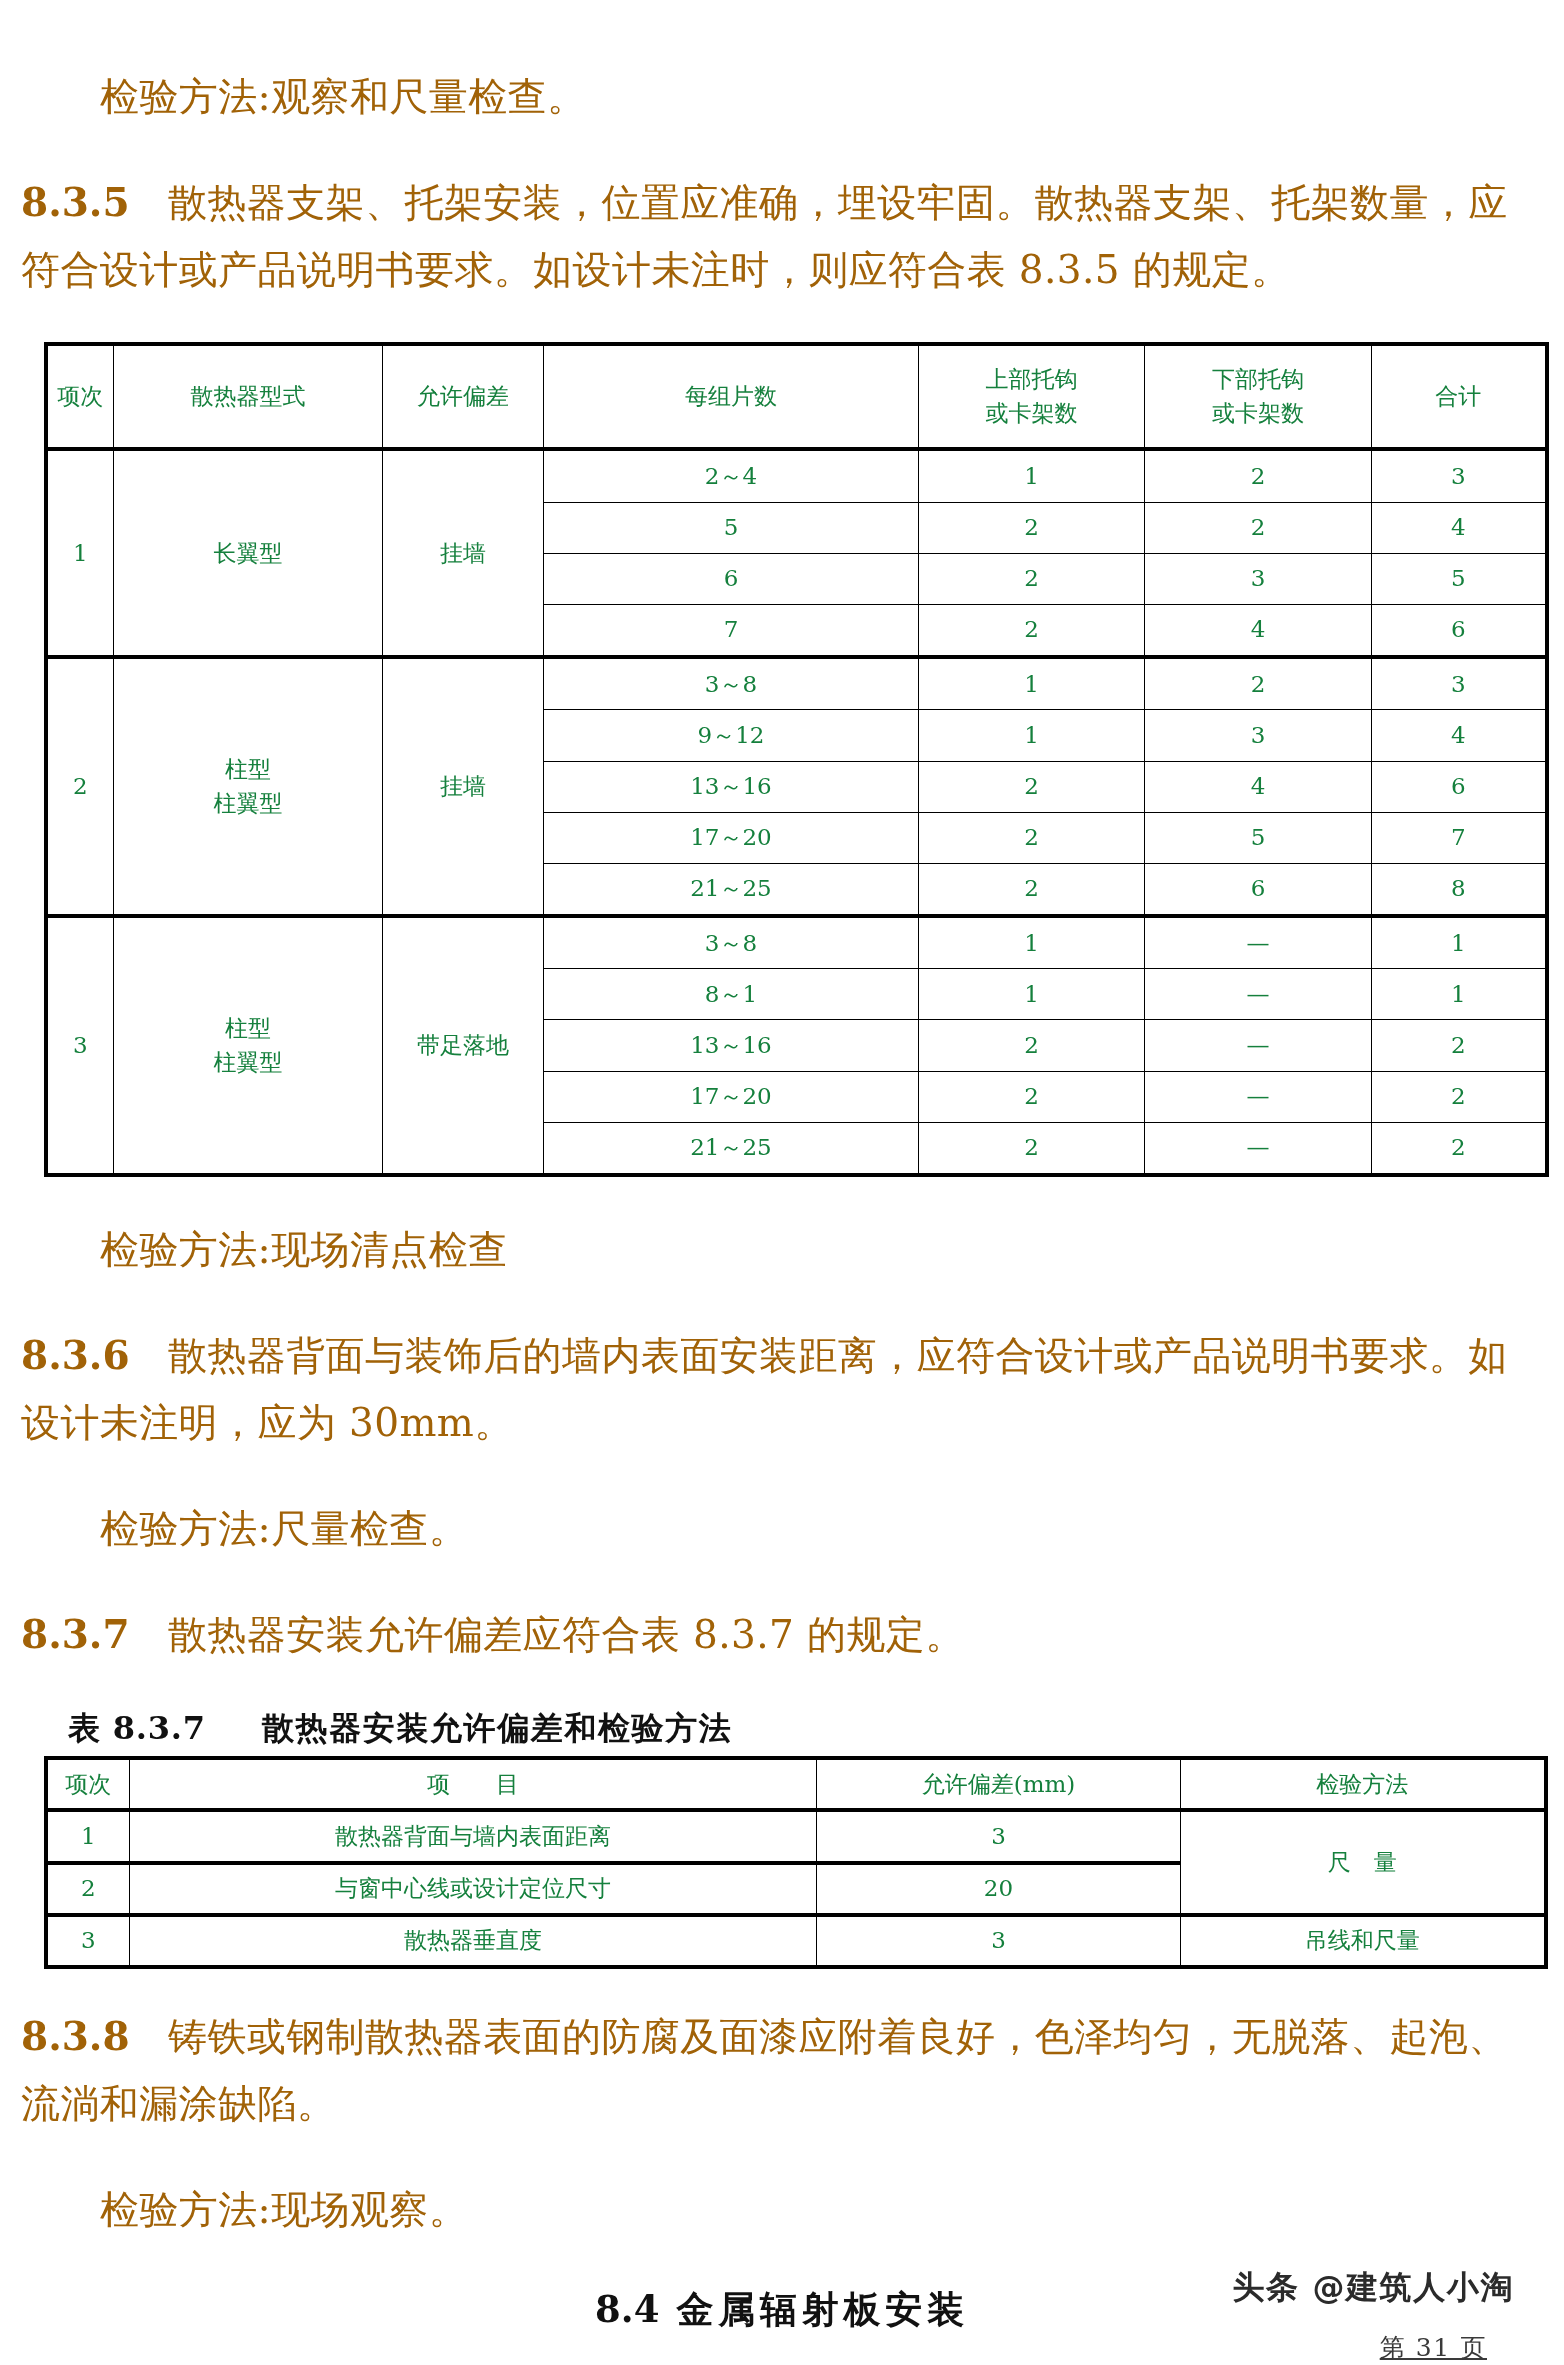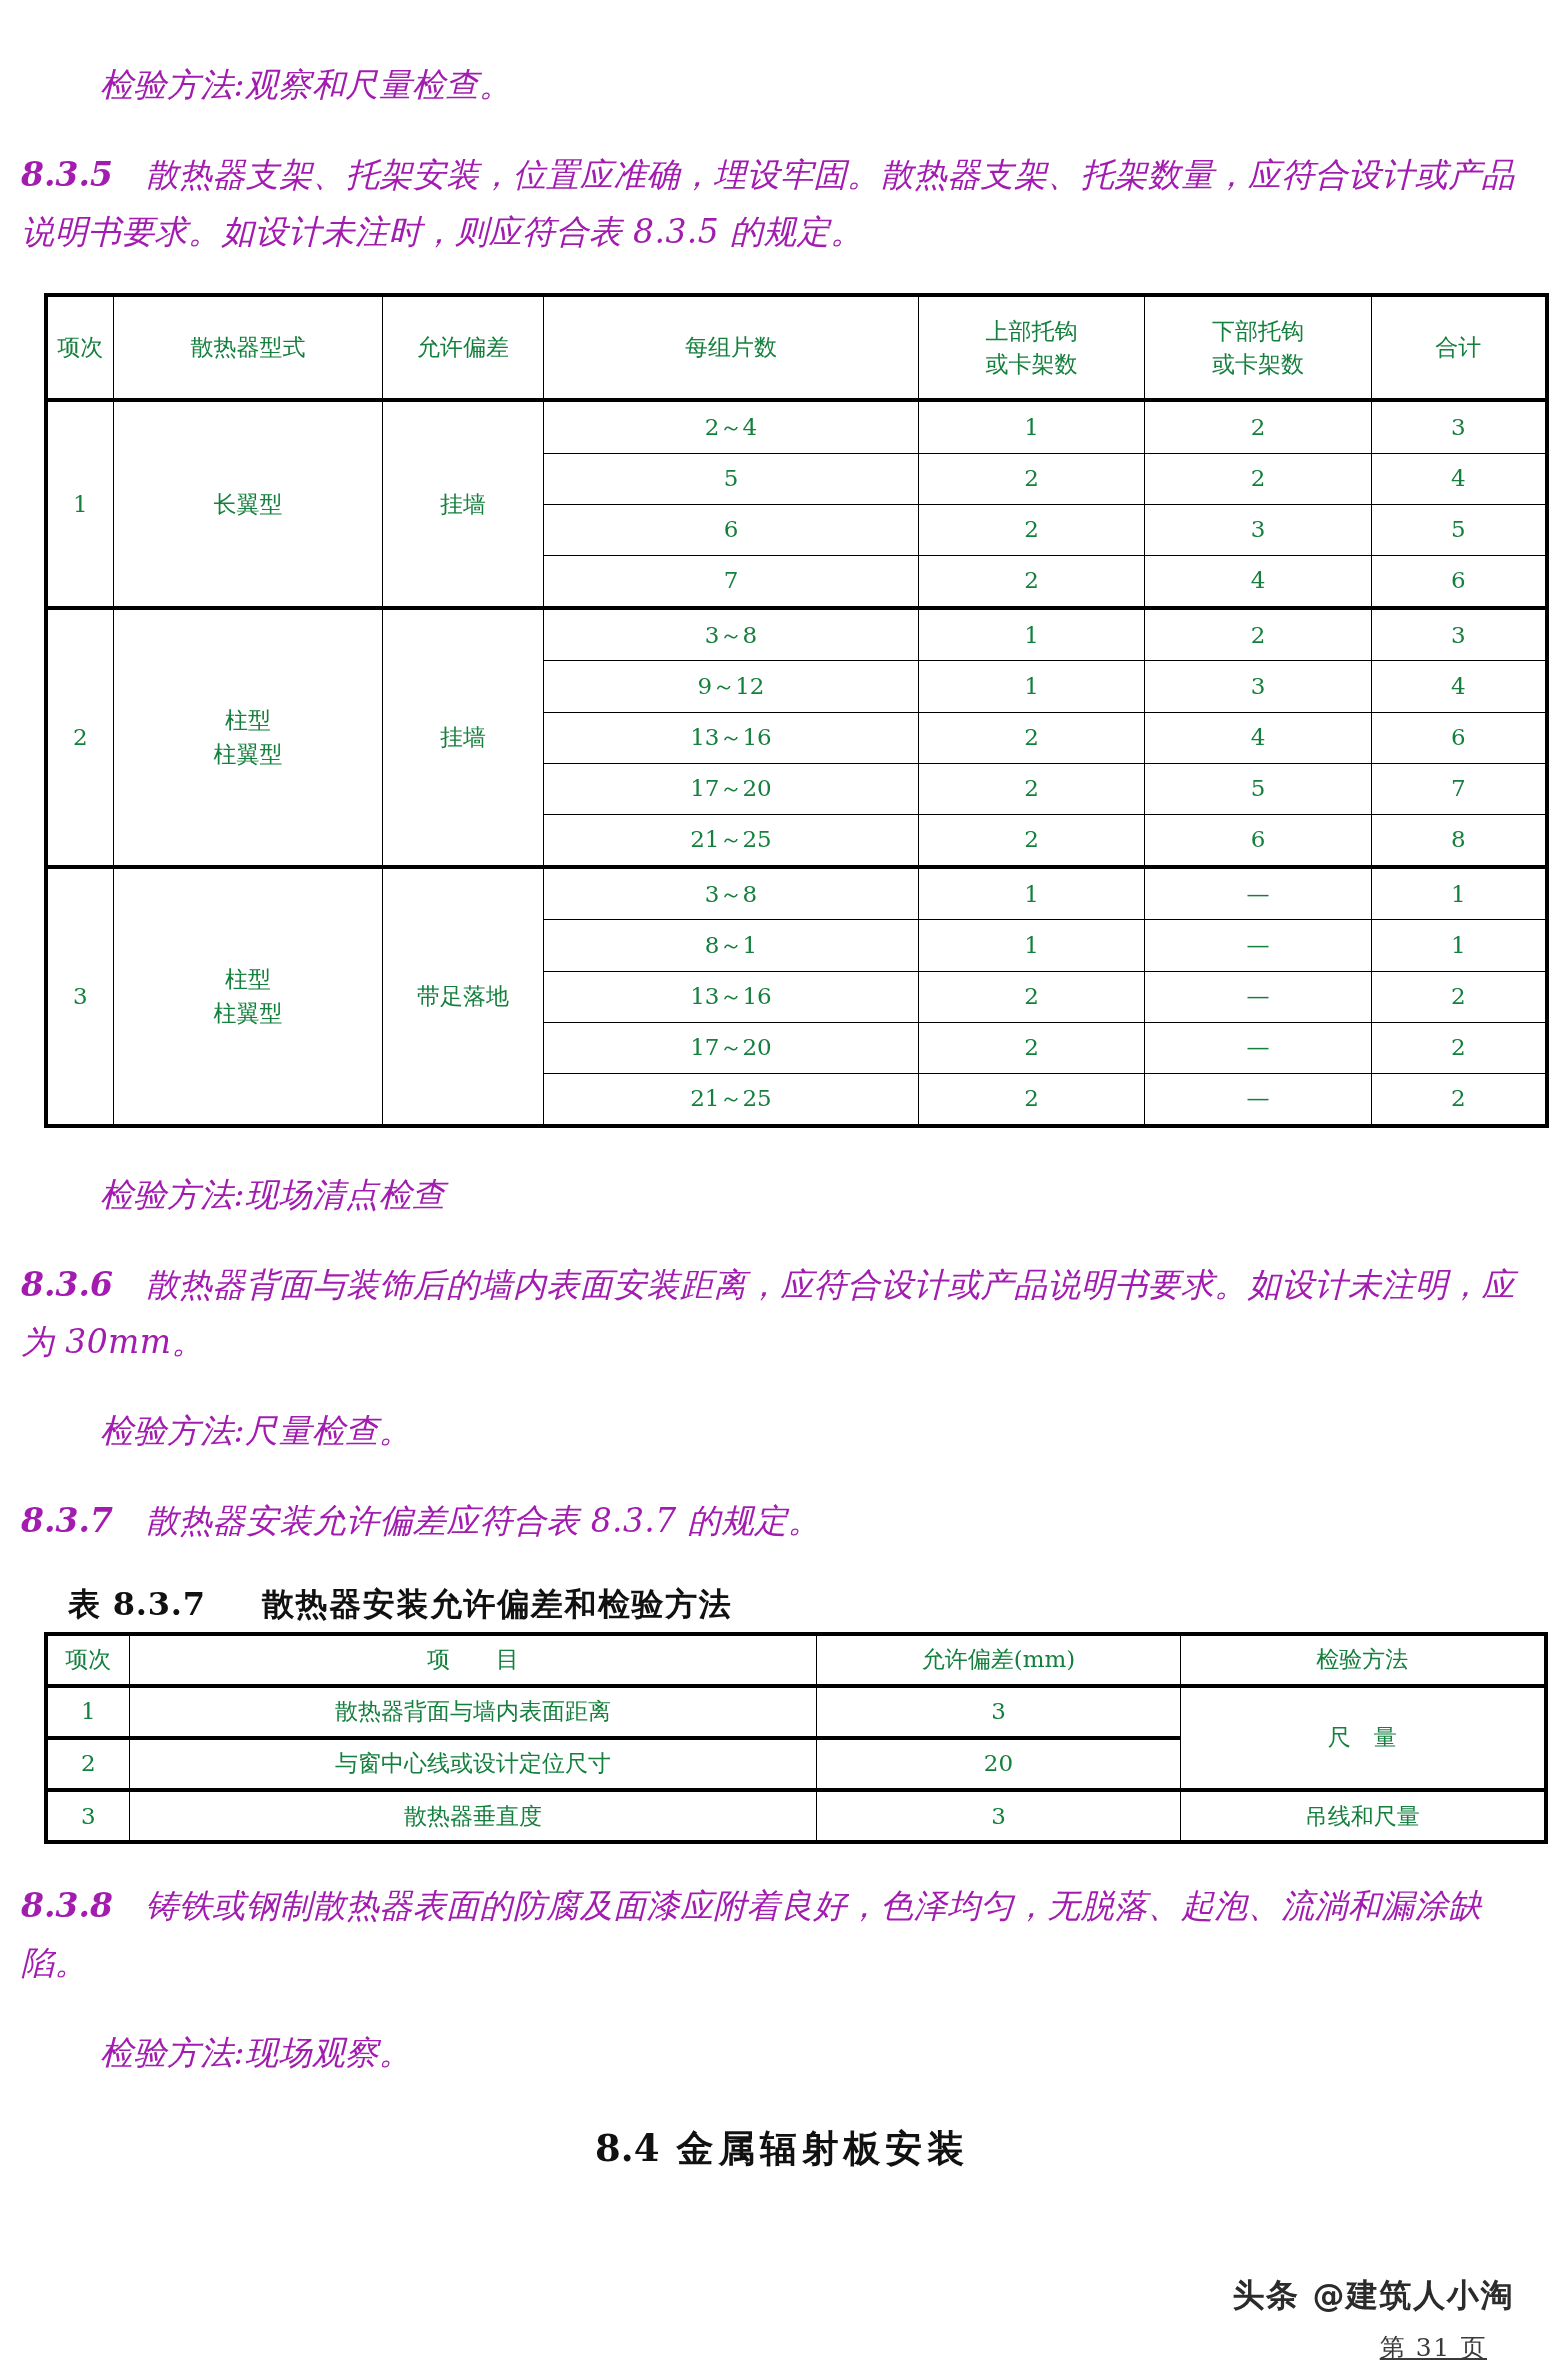"检验方法:观察和尺量检查。" .para { color: #a21caf -> #a16207; font-size: 33px -> 39px; font-style: italic -> none }
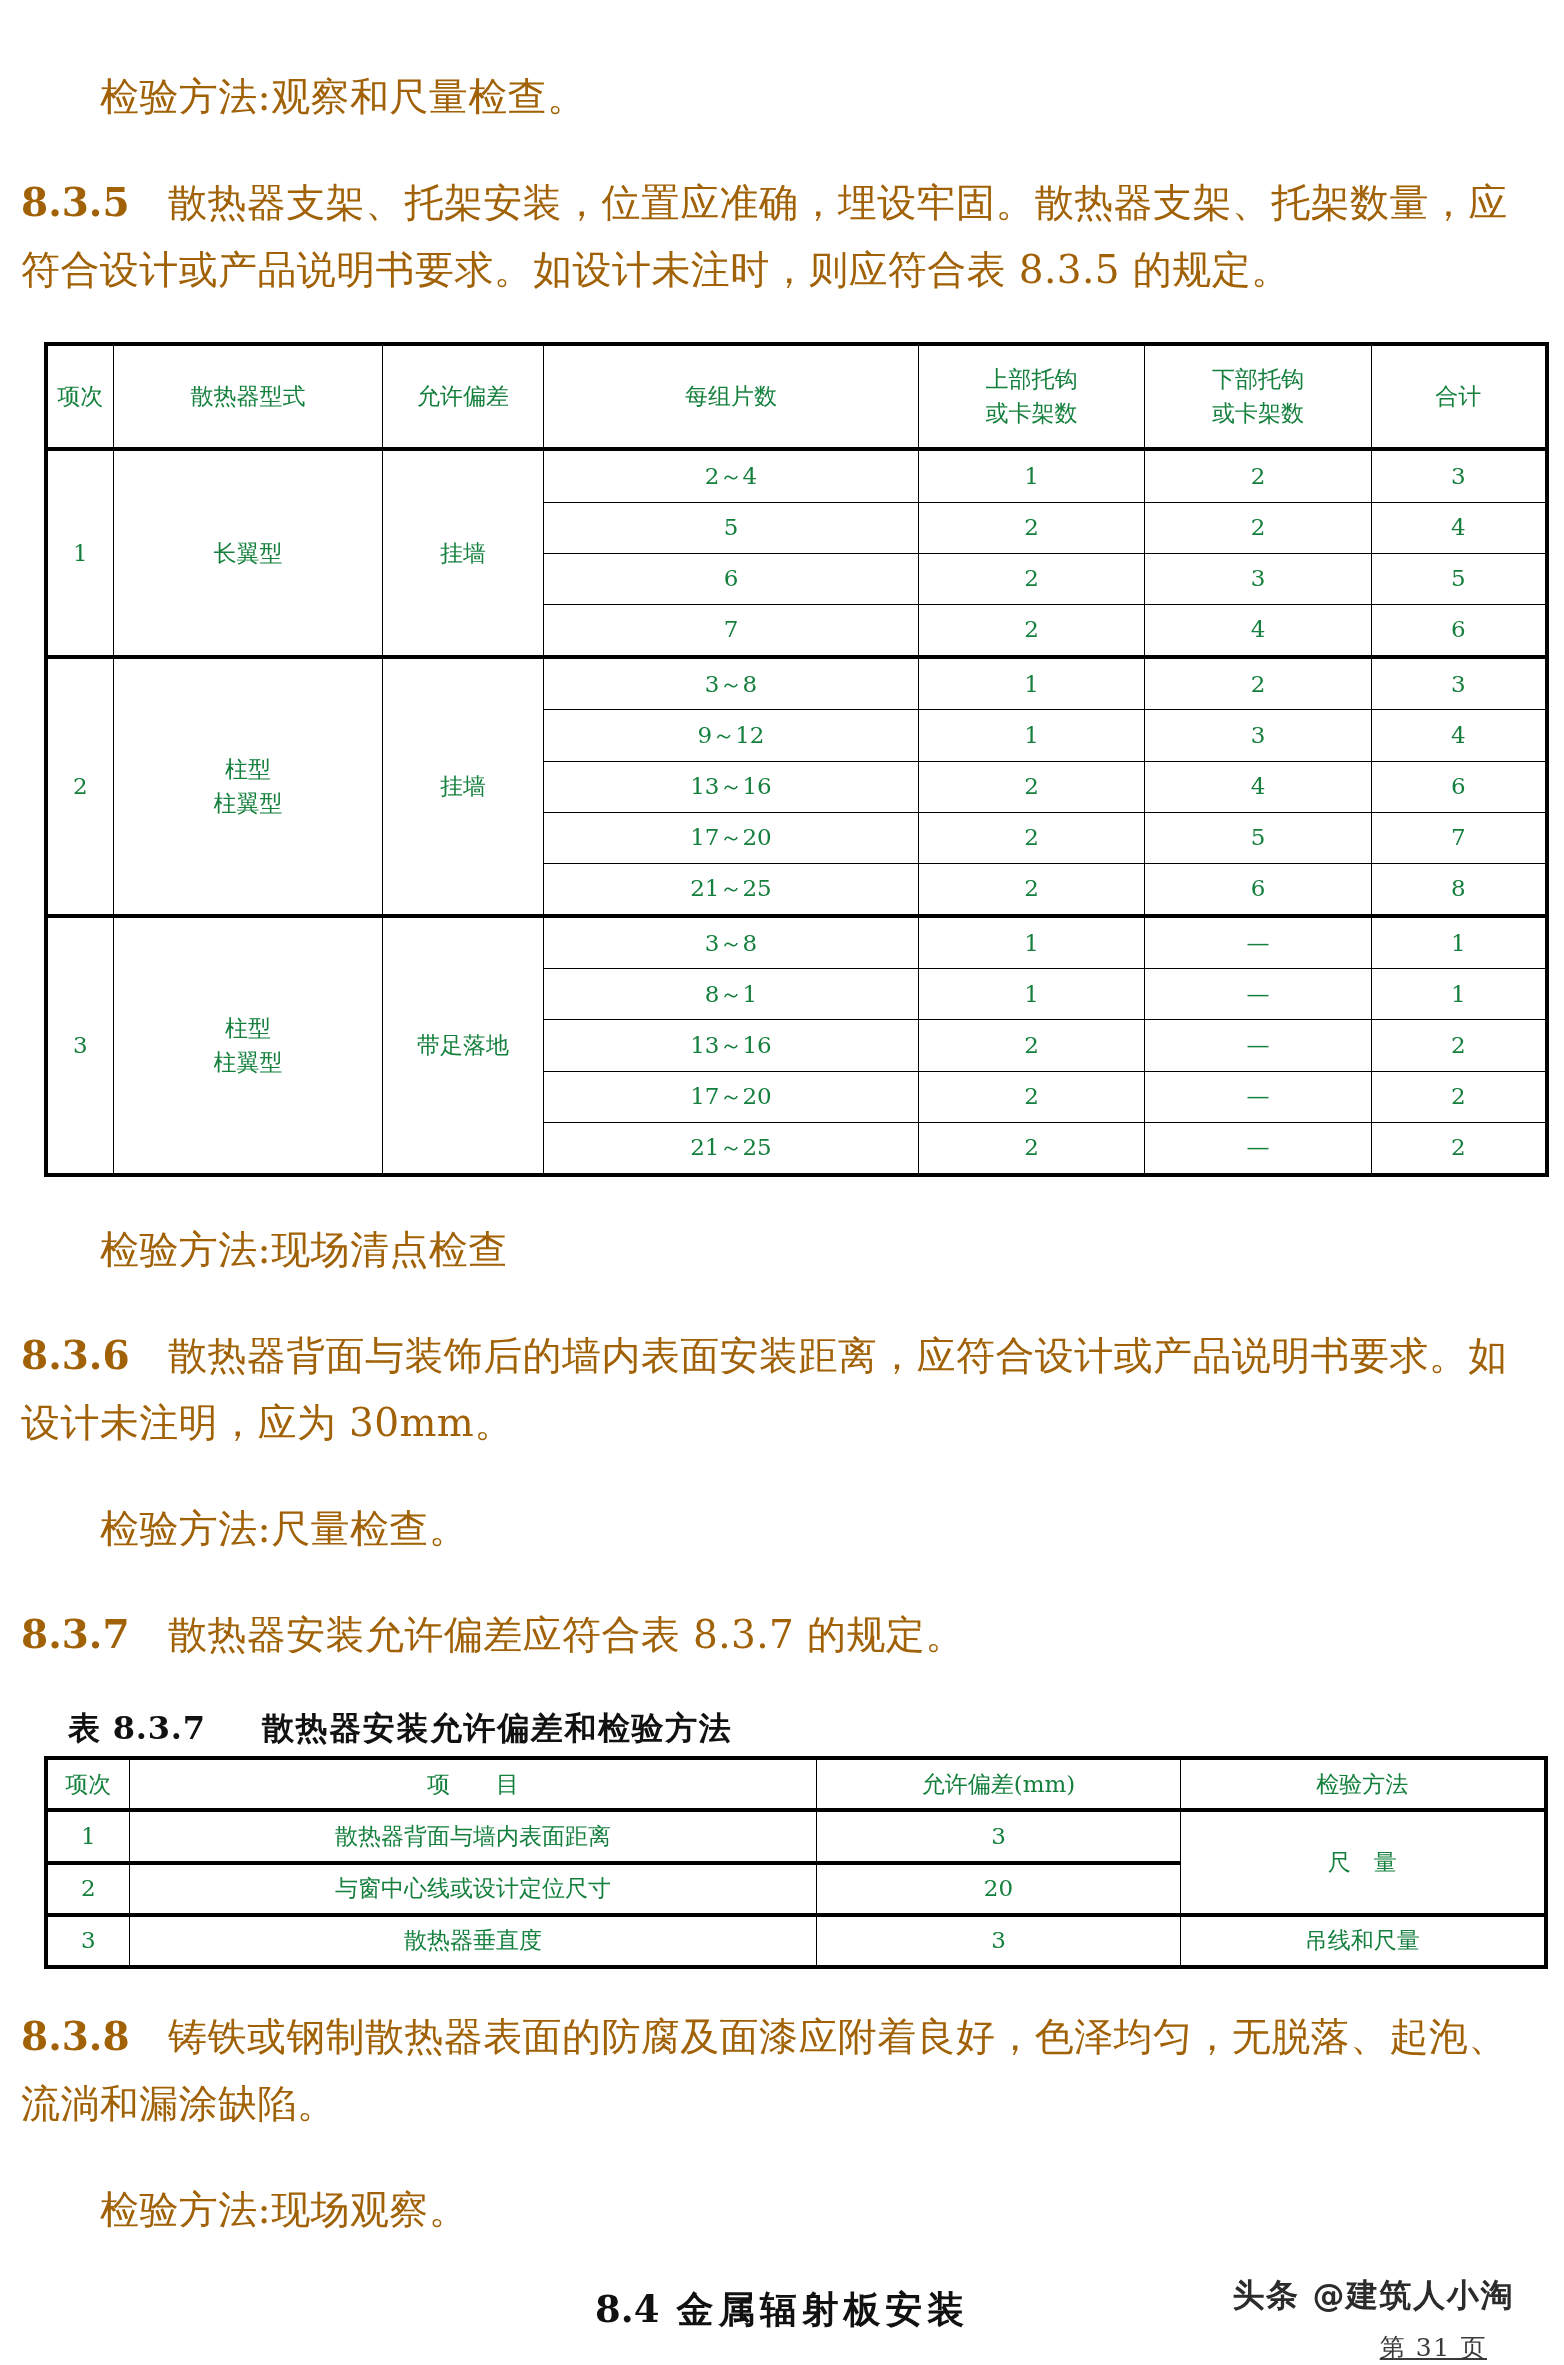"头条 @建筑人小淘" .watermark { bottom: 48px -> 56px }
